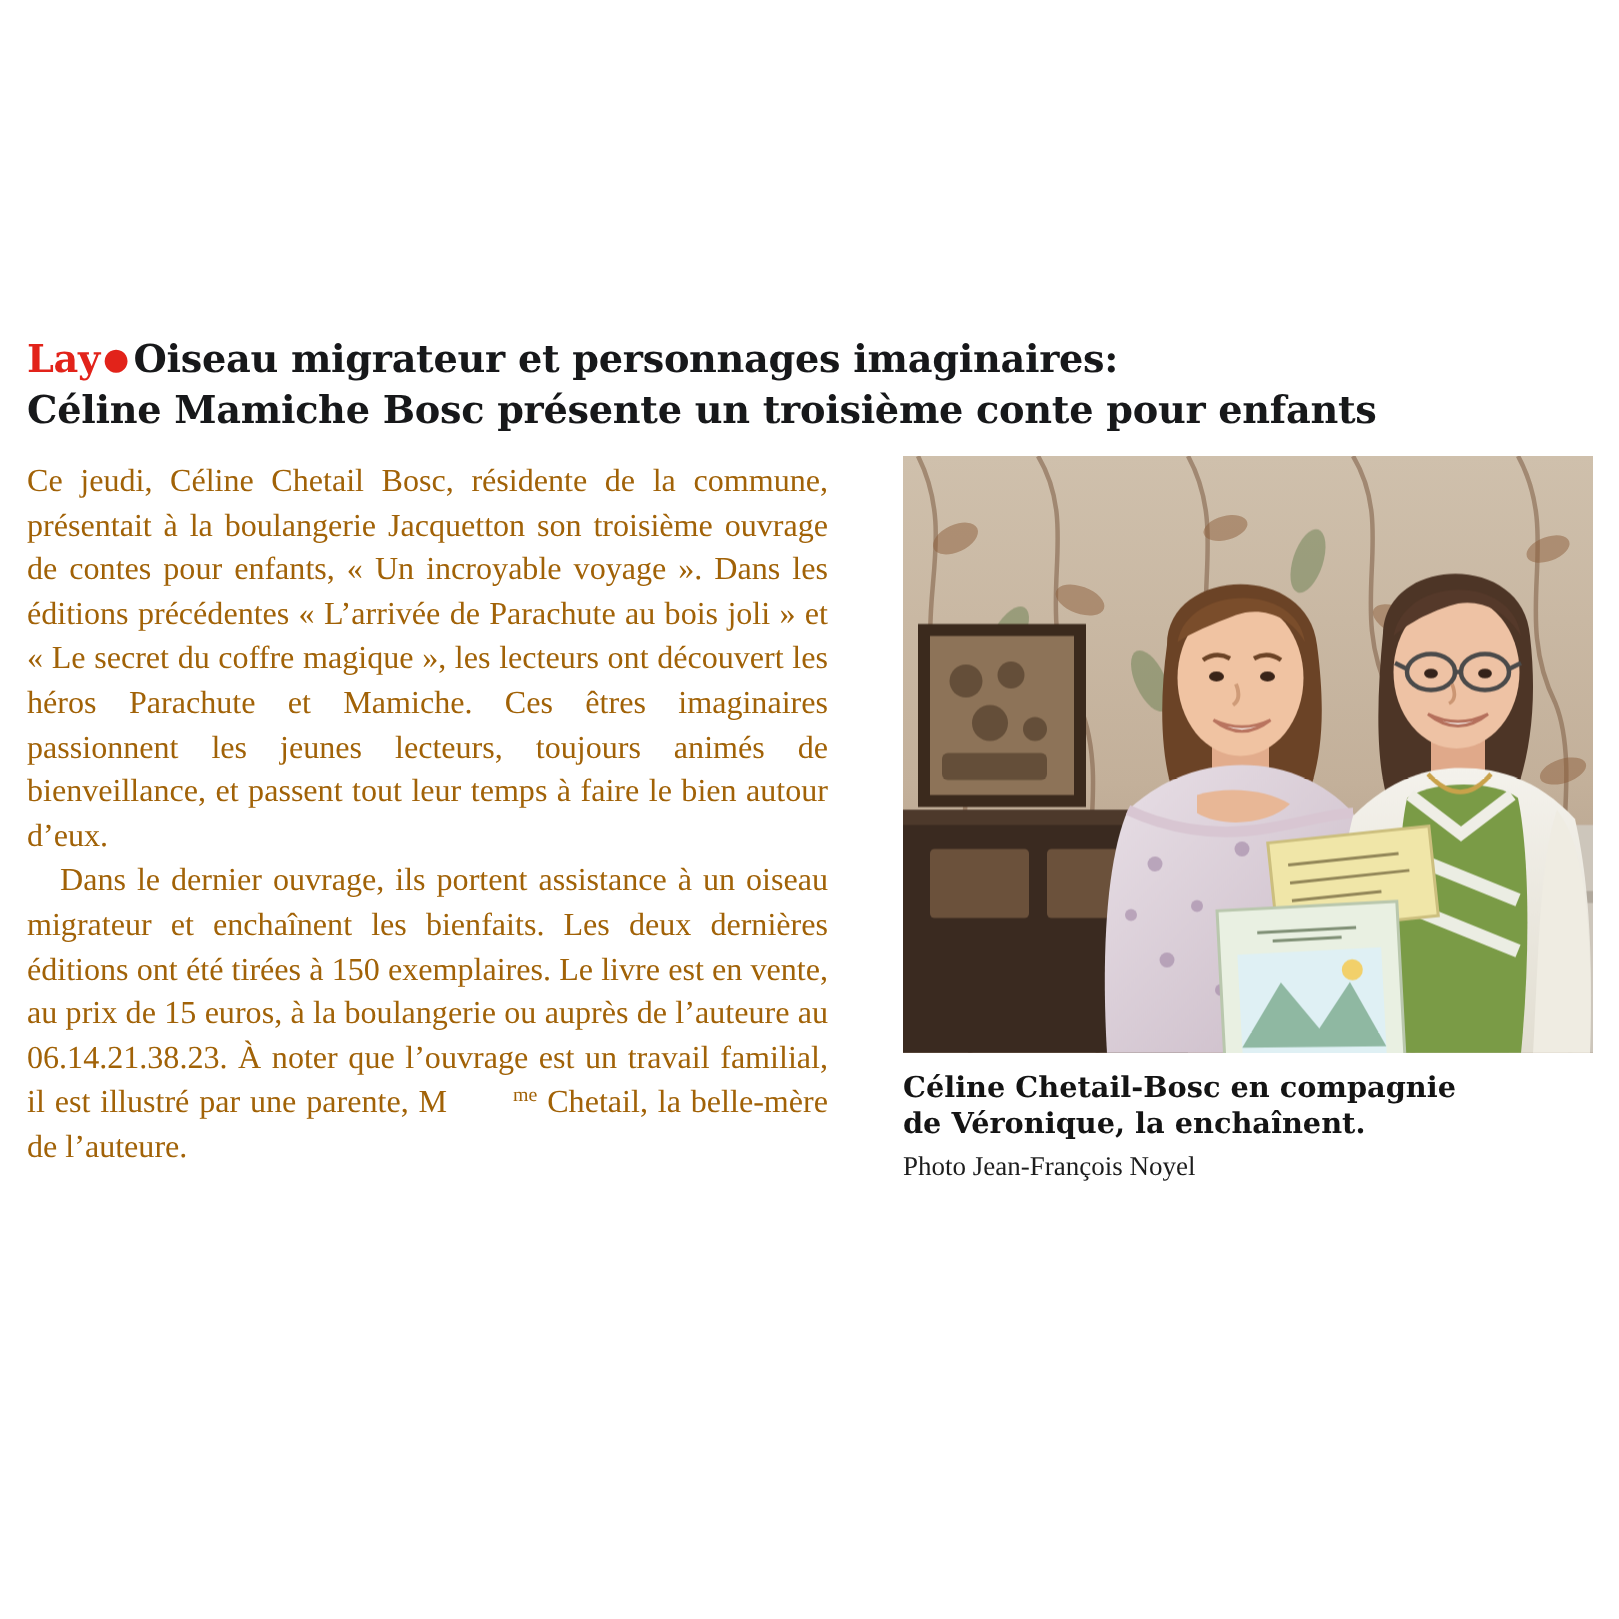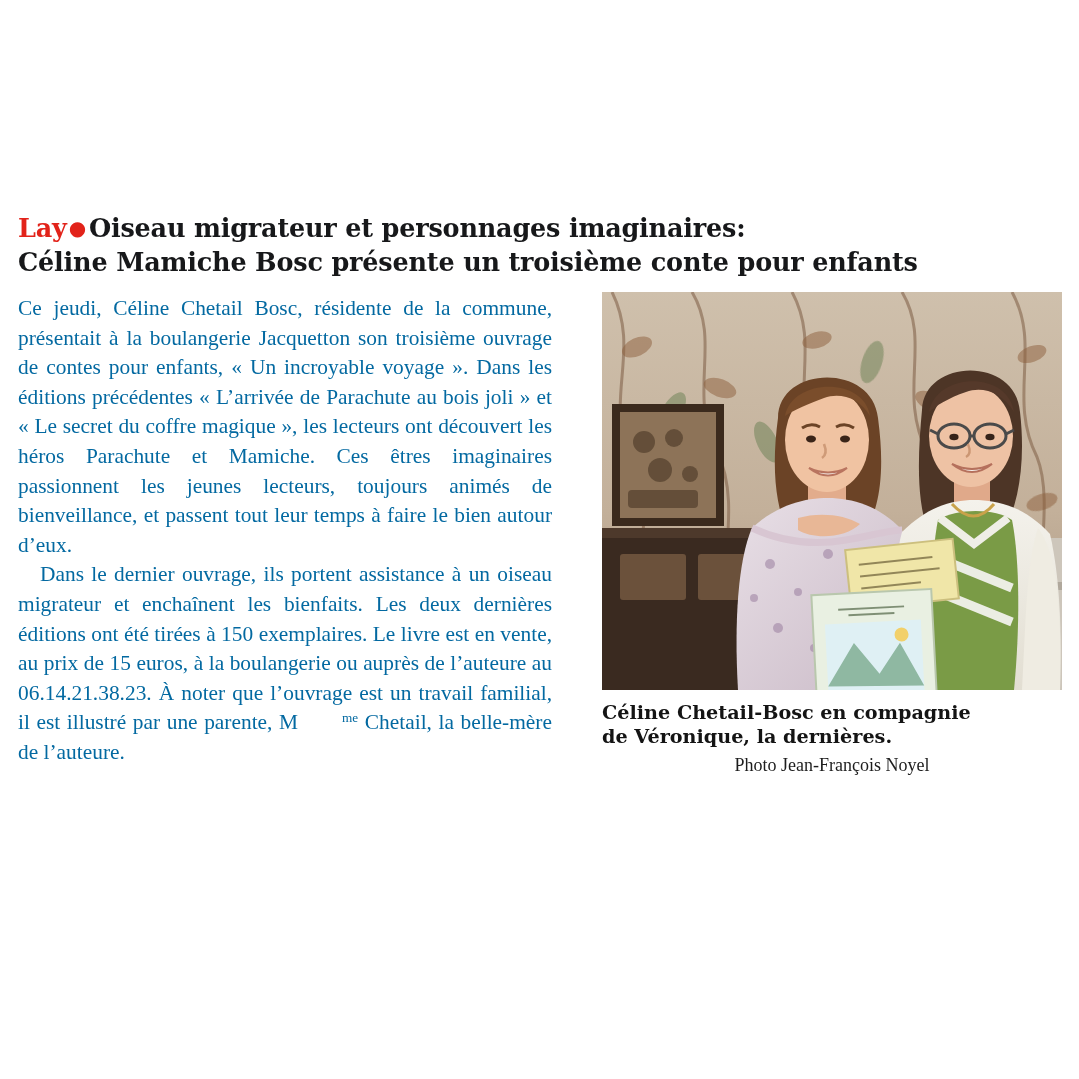"Lay● Oiseau migrateur et personnages" .article { top: 212px -> 224px }
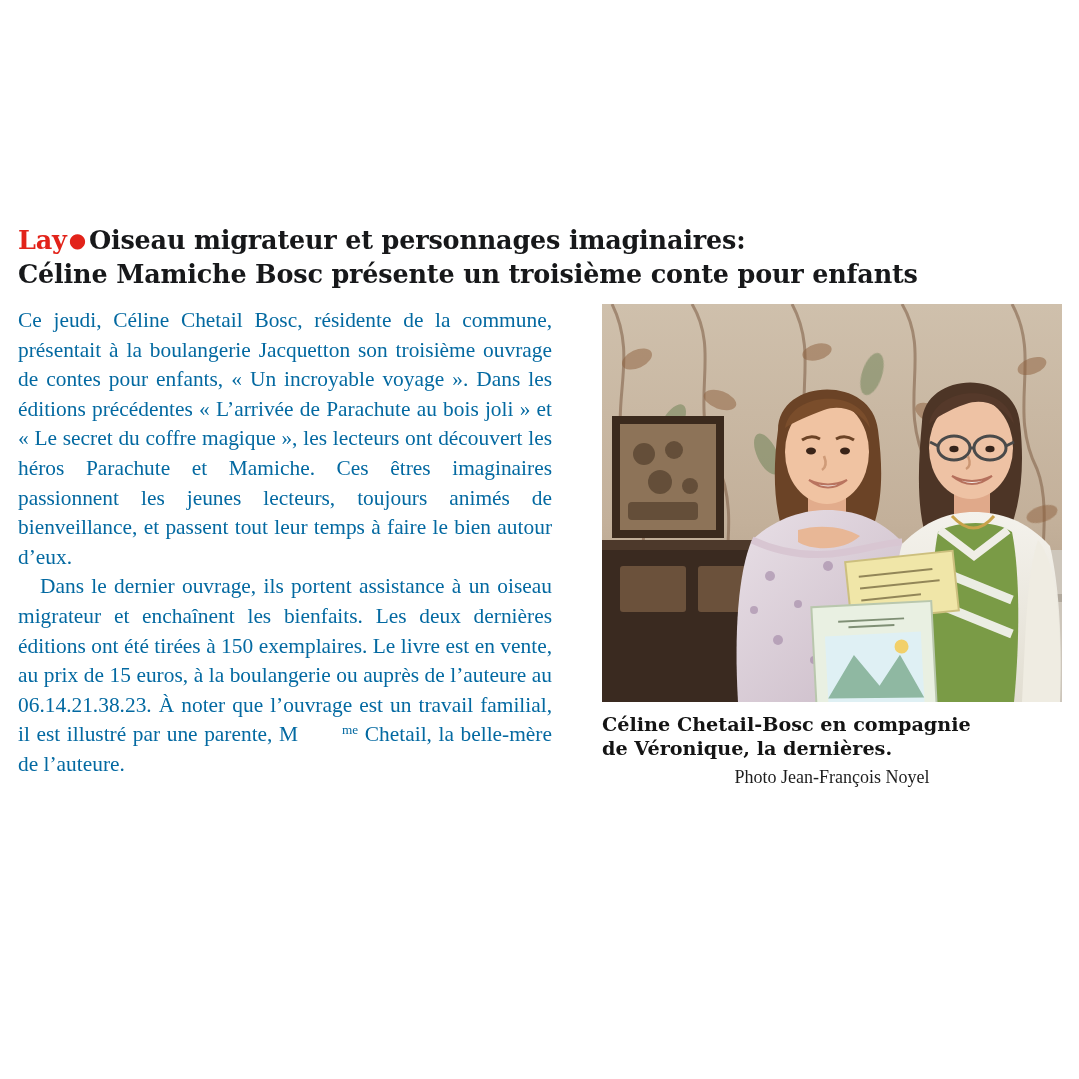"Ce jeudi, Céline Chetail Bosc," .col-text p { color: #0369a1 -> #a16207 }
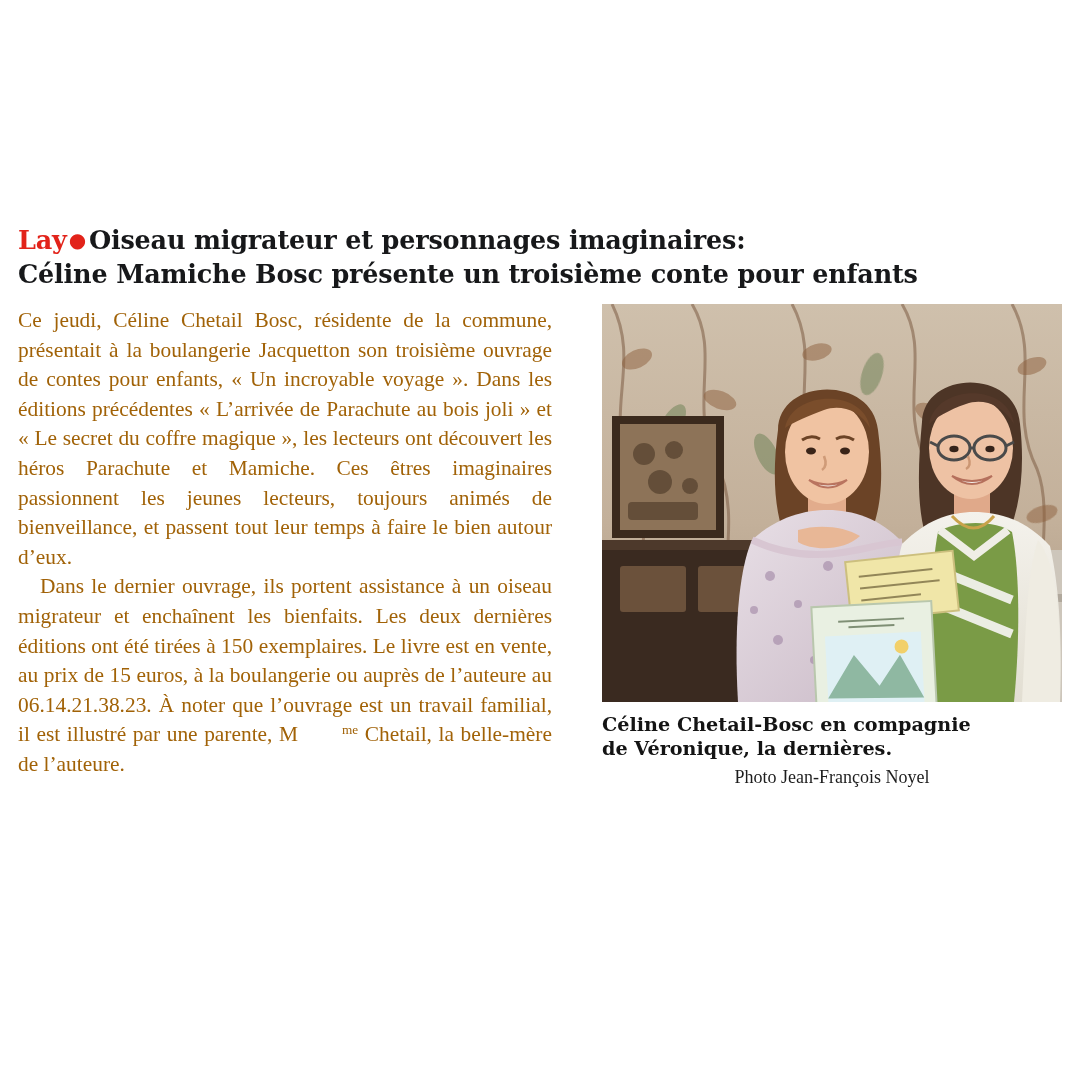"de Véronique, la dernières." span { text: dernières -> enchaînent }
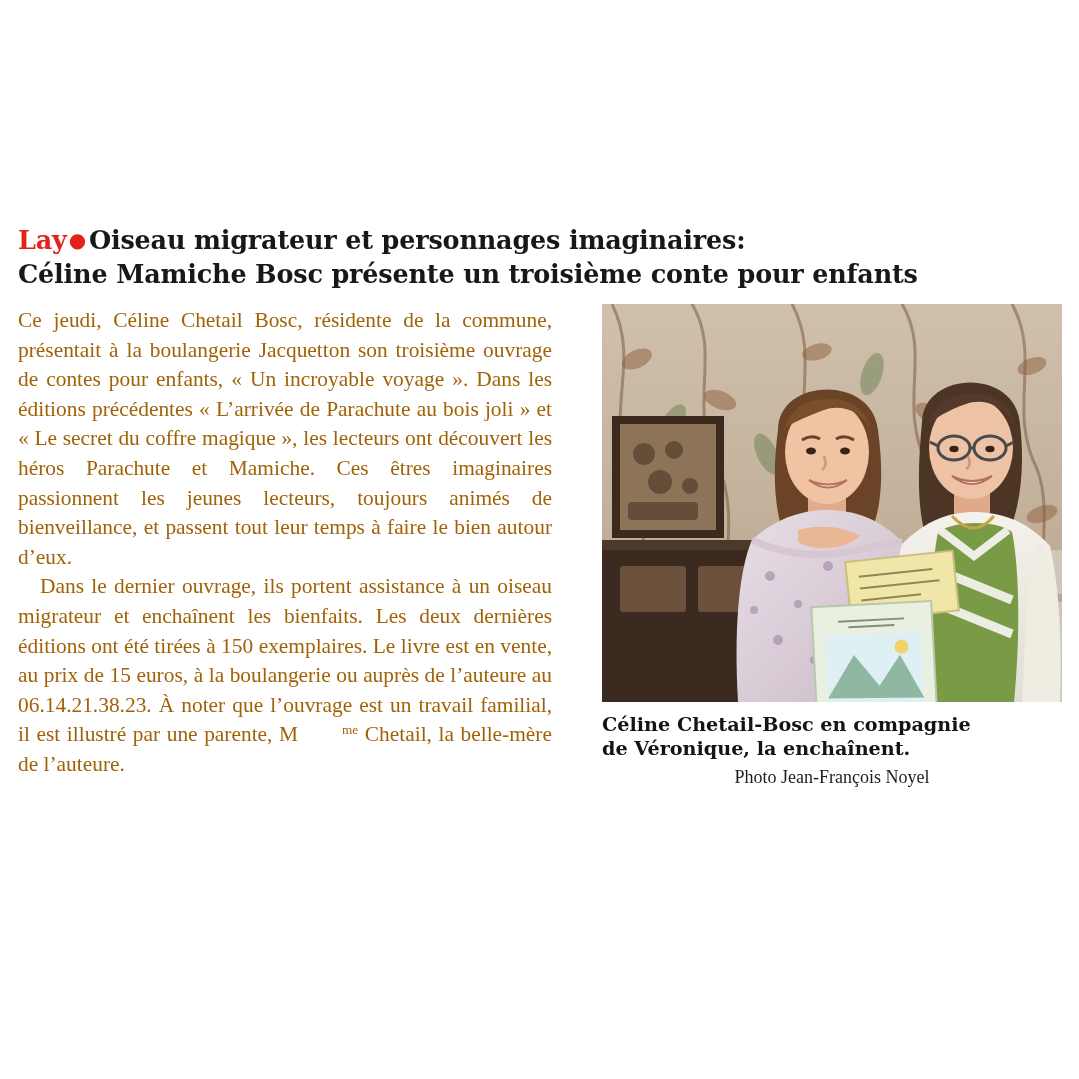"Photo Jean-François Noyel" .credit { text-align: center -> none }
